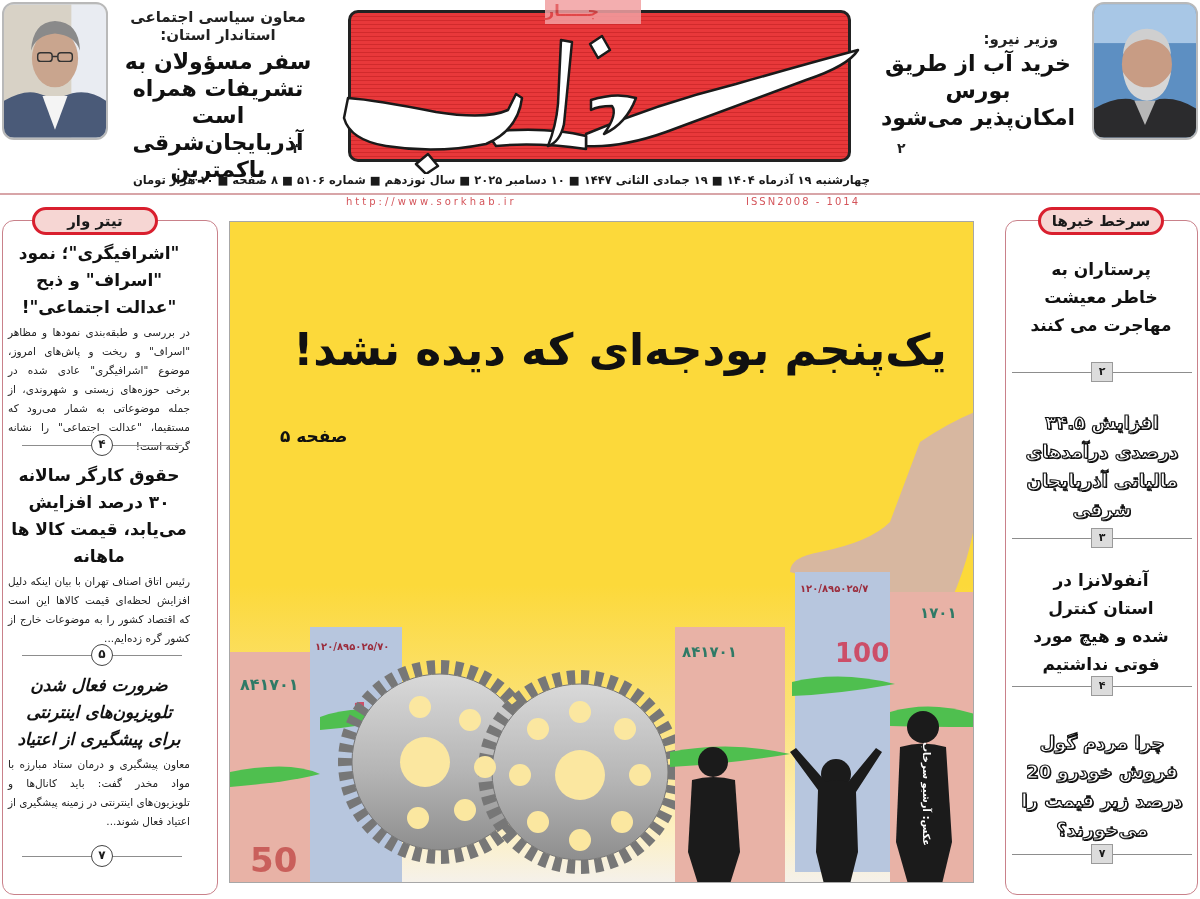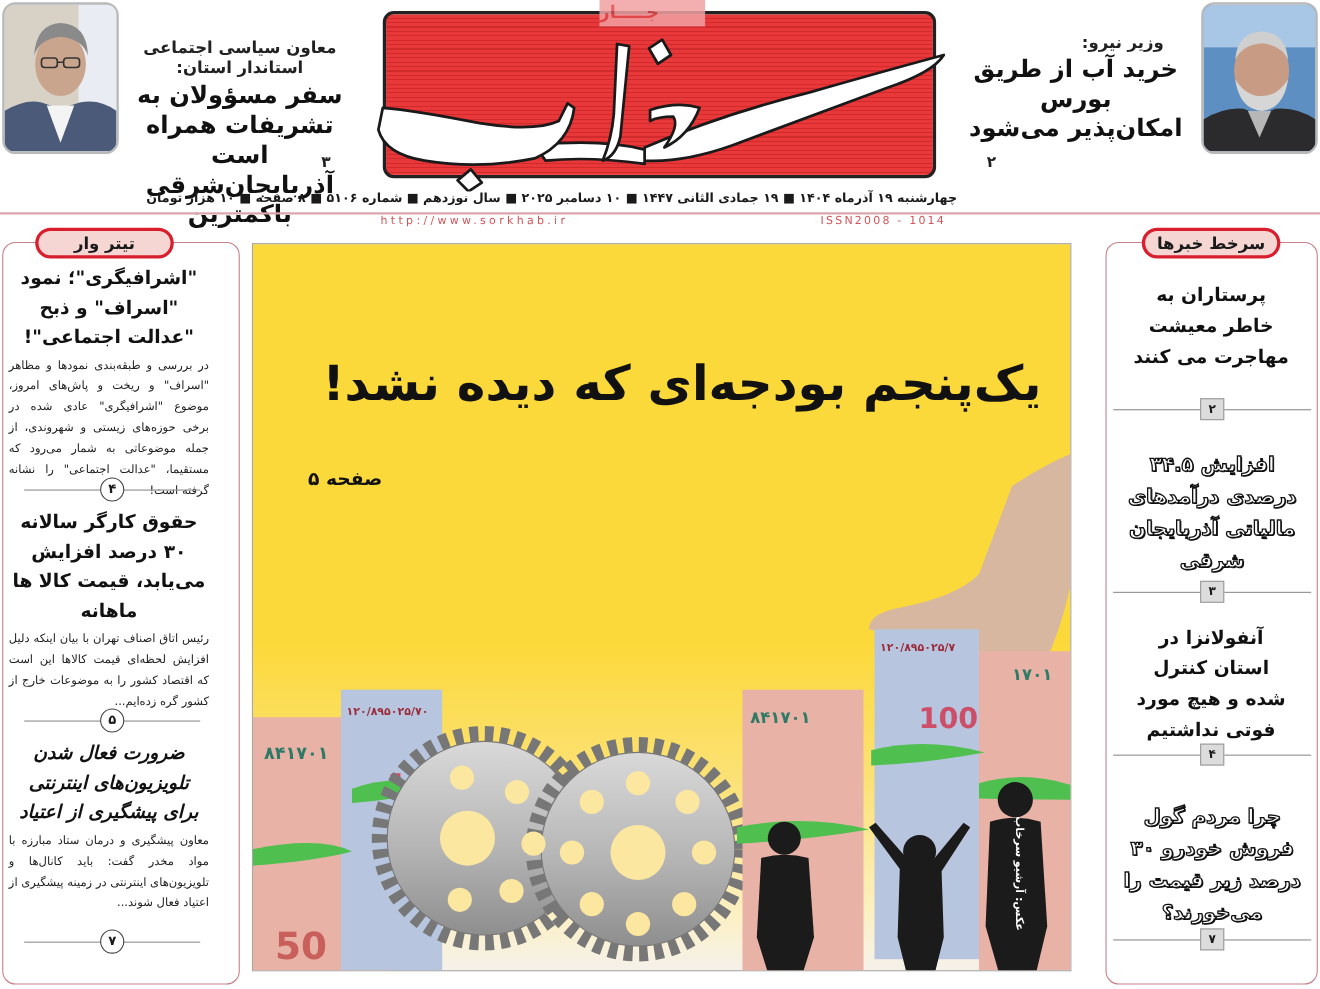"معاون سیاسی اجتماعی استاندار استان:" div.abs { top: 34px -> 8px }
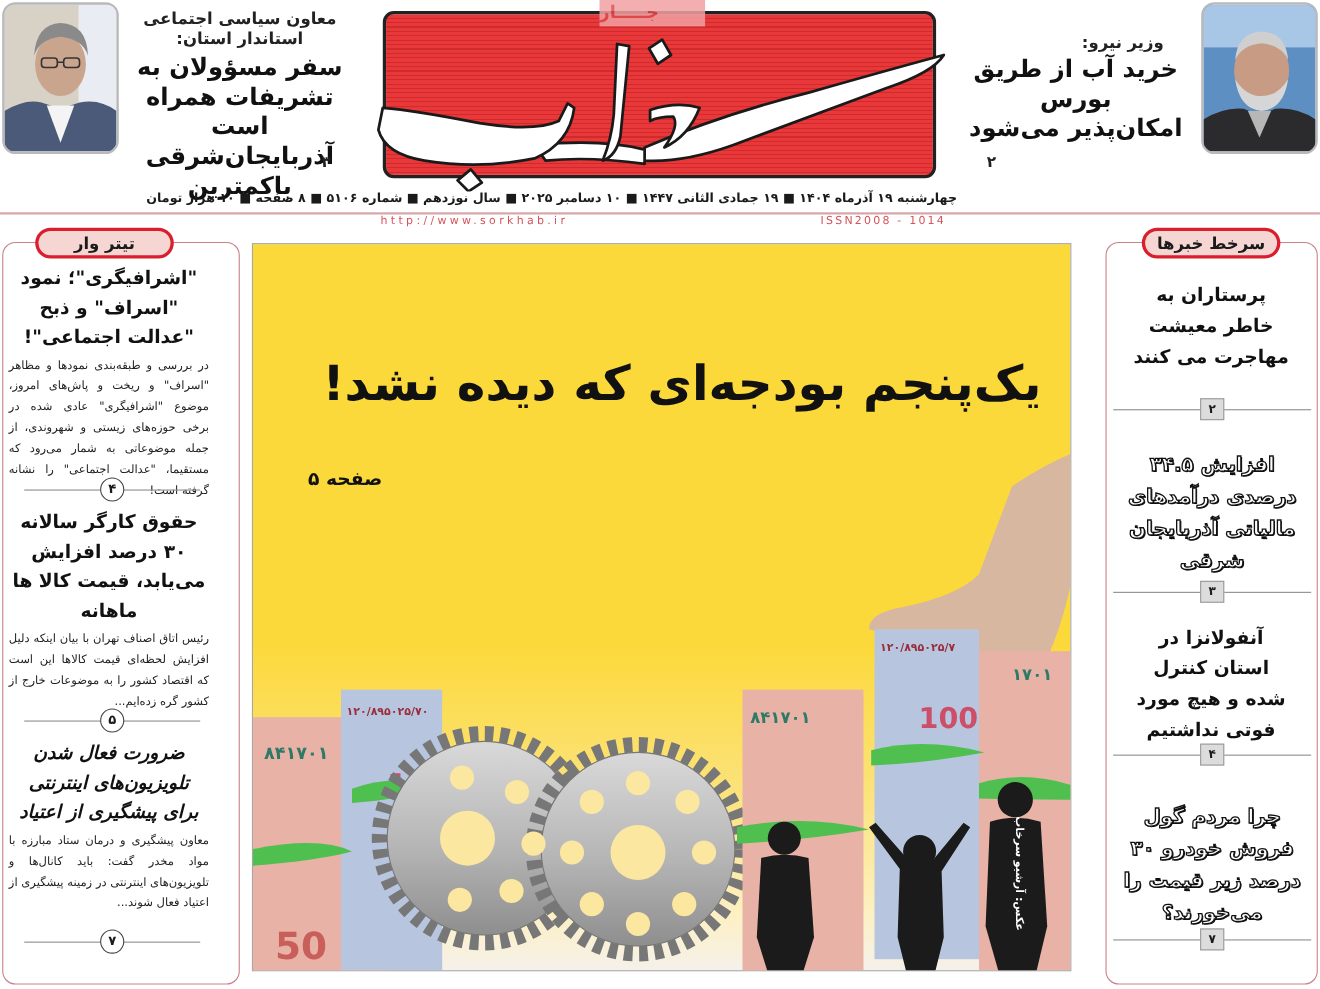"چرا مردم گول فروش خودرو" div.abs { text: ۳۰ -> 20 }
